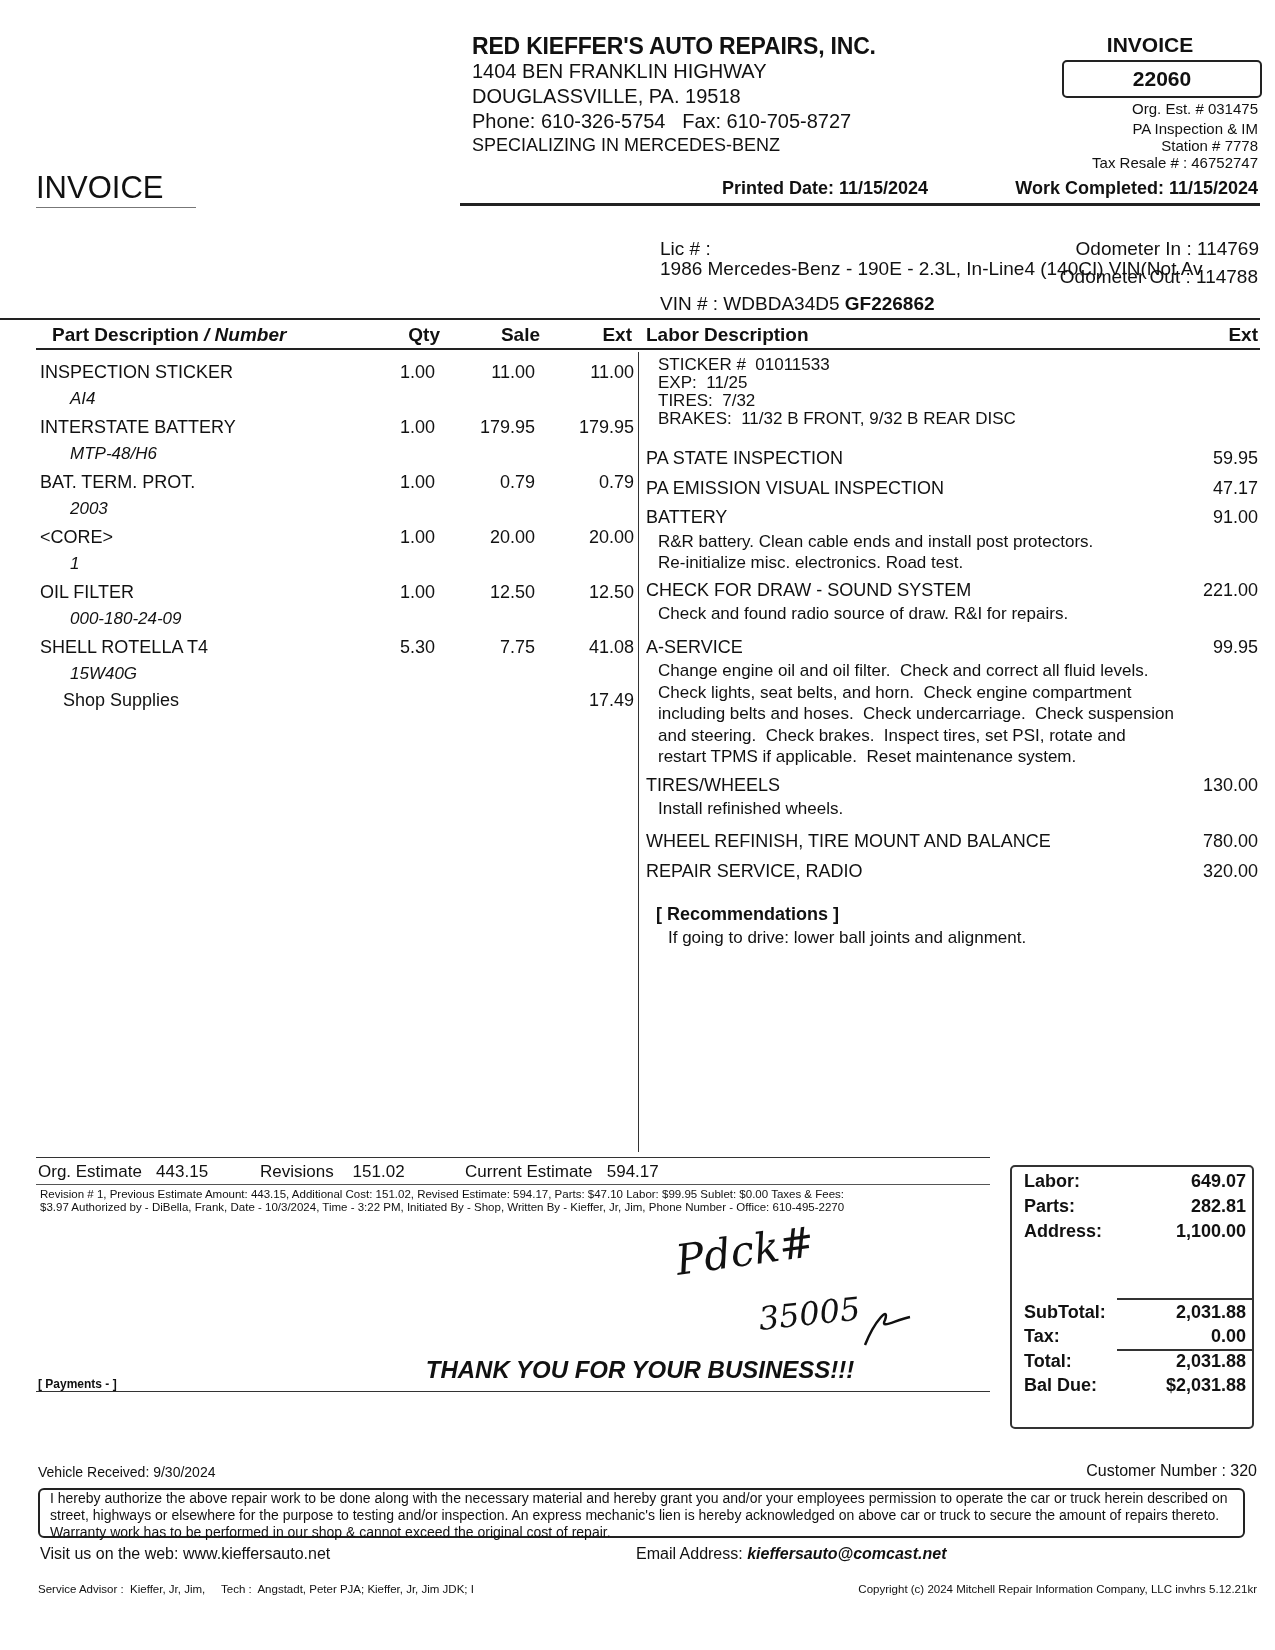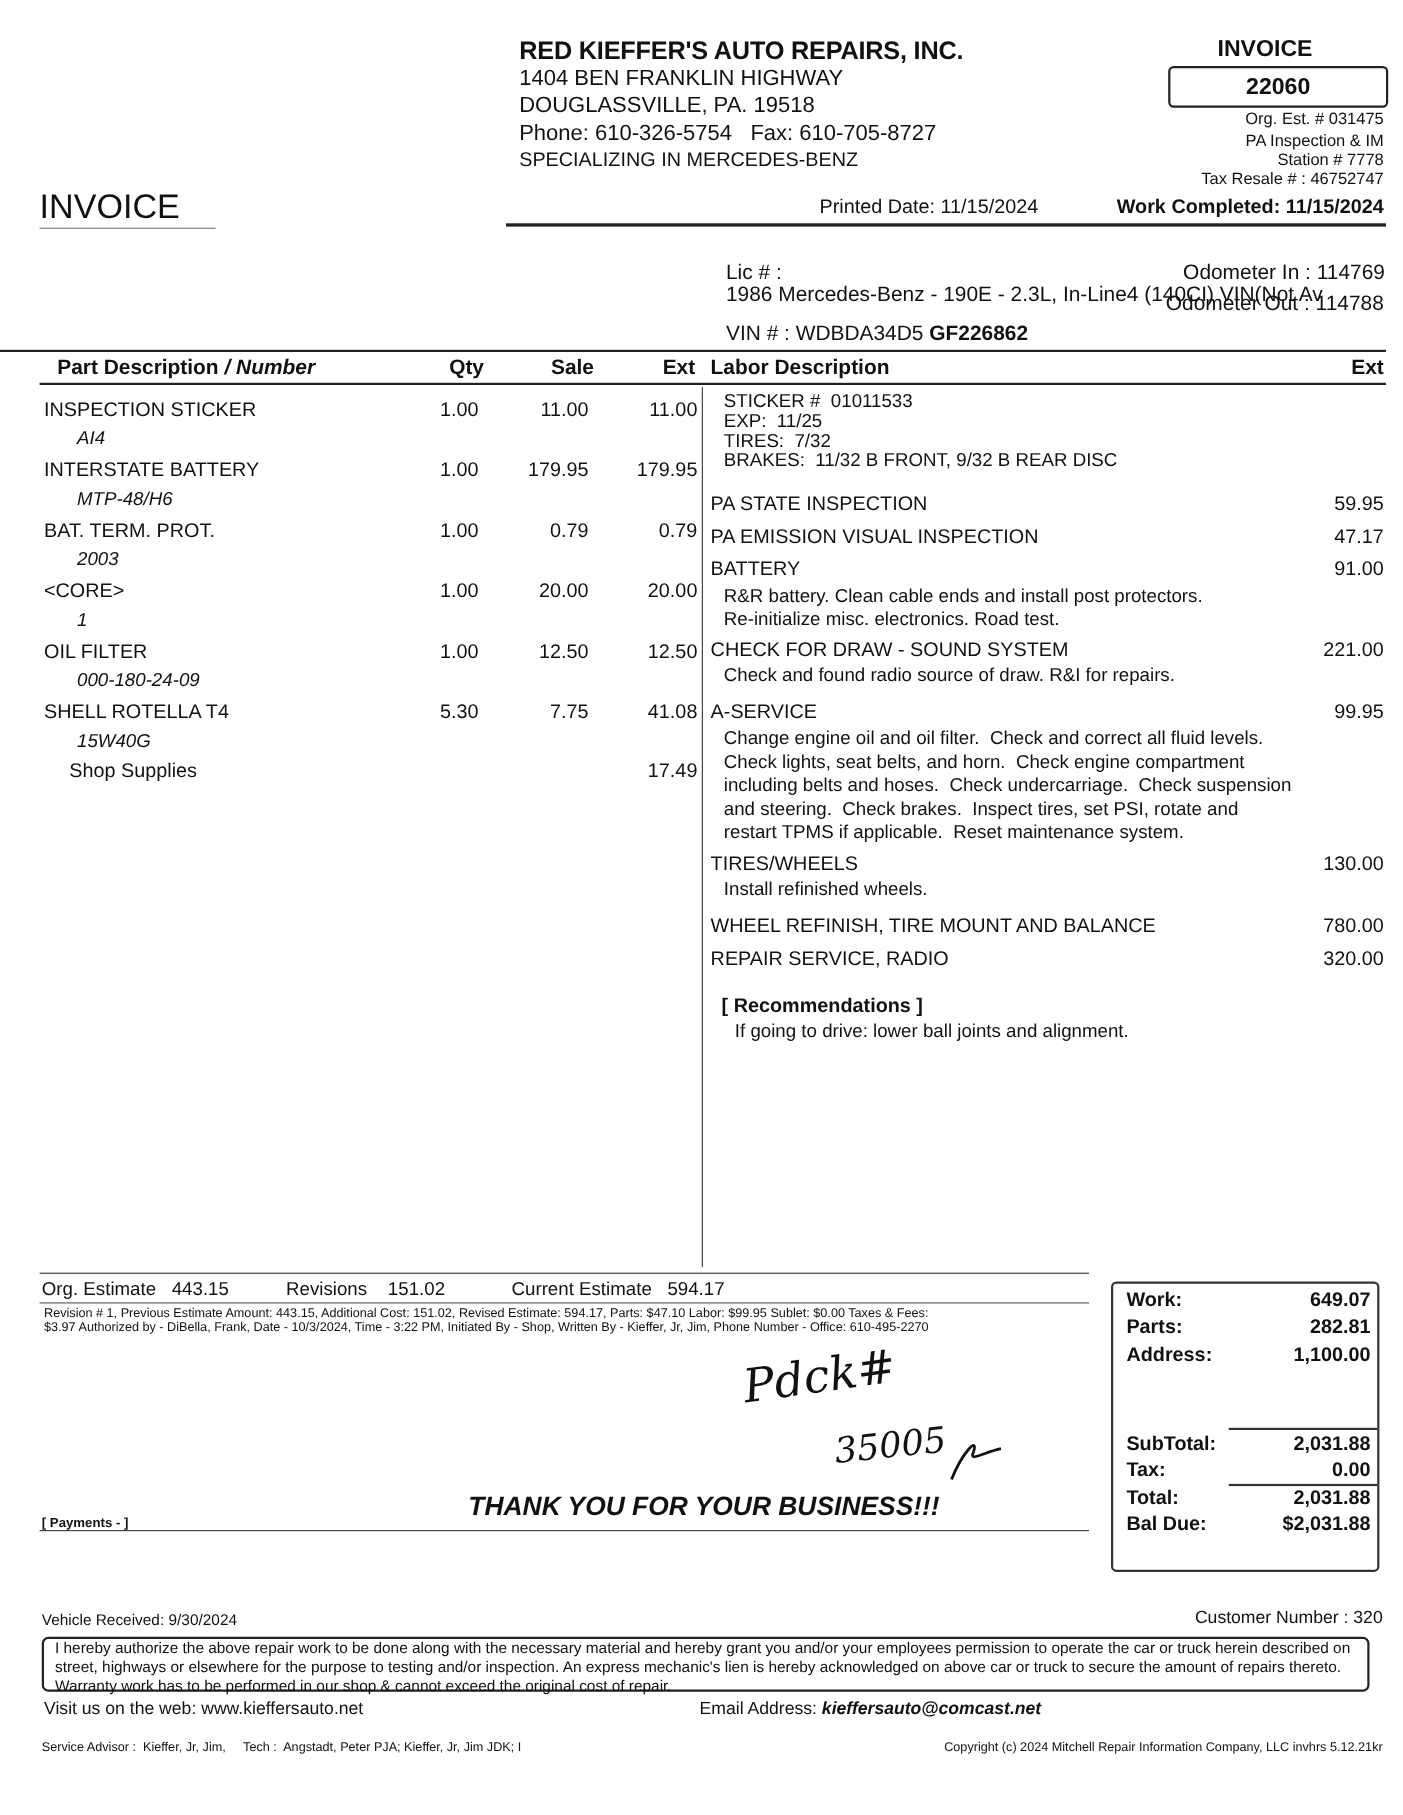"Printed Date: 11/15/2024" .printed { font-weight: none -> bold; left: 745px -> 722px }
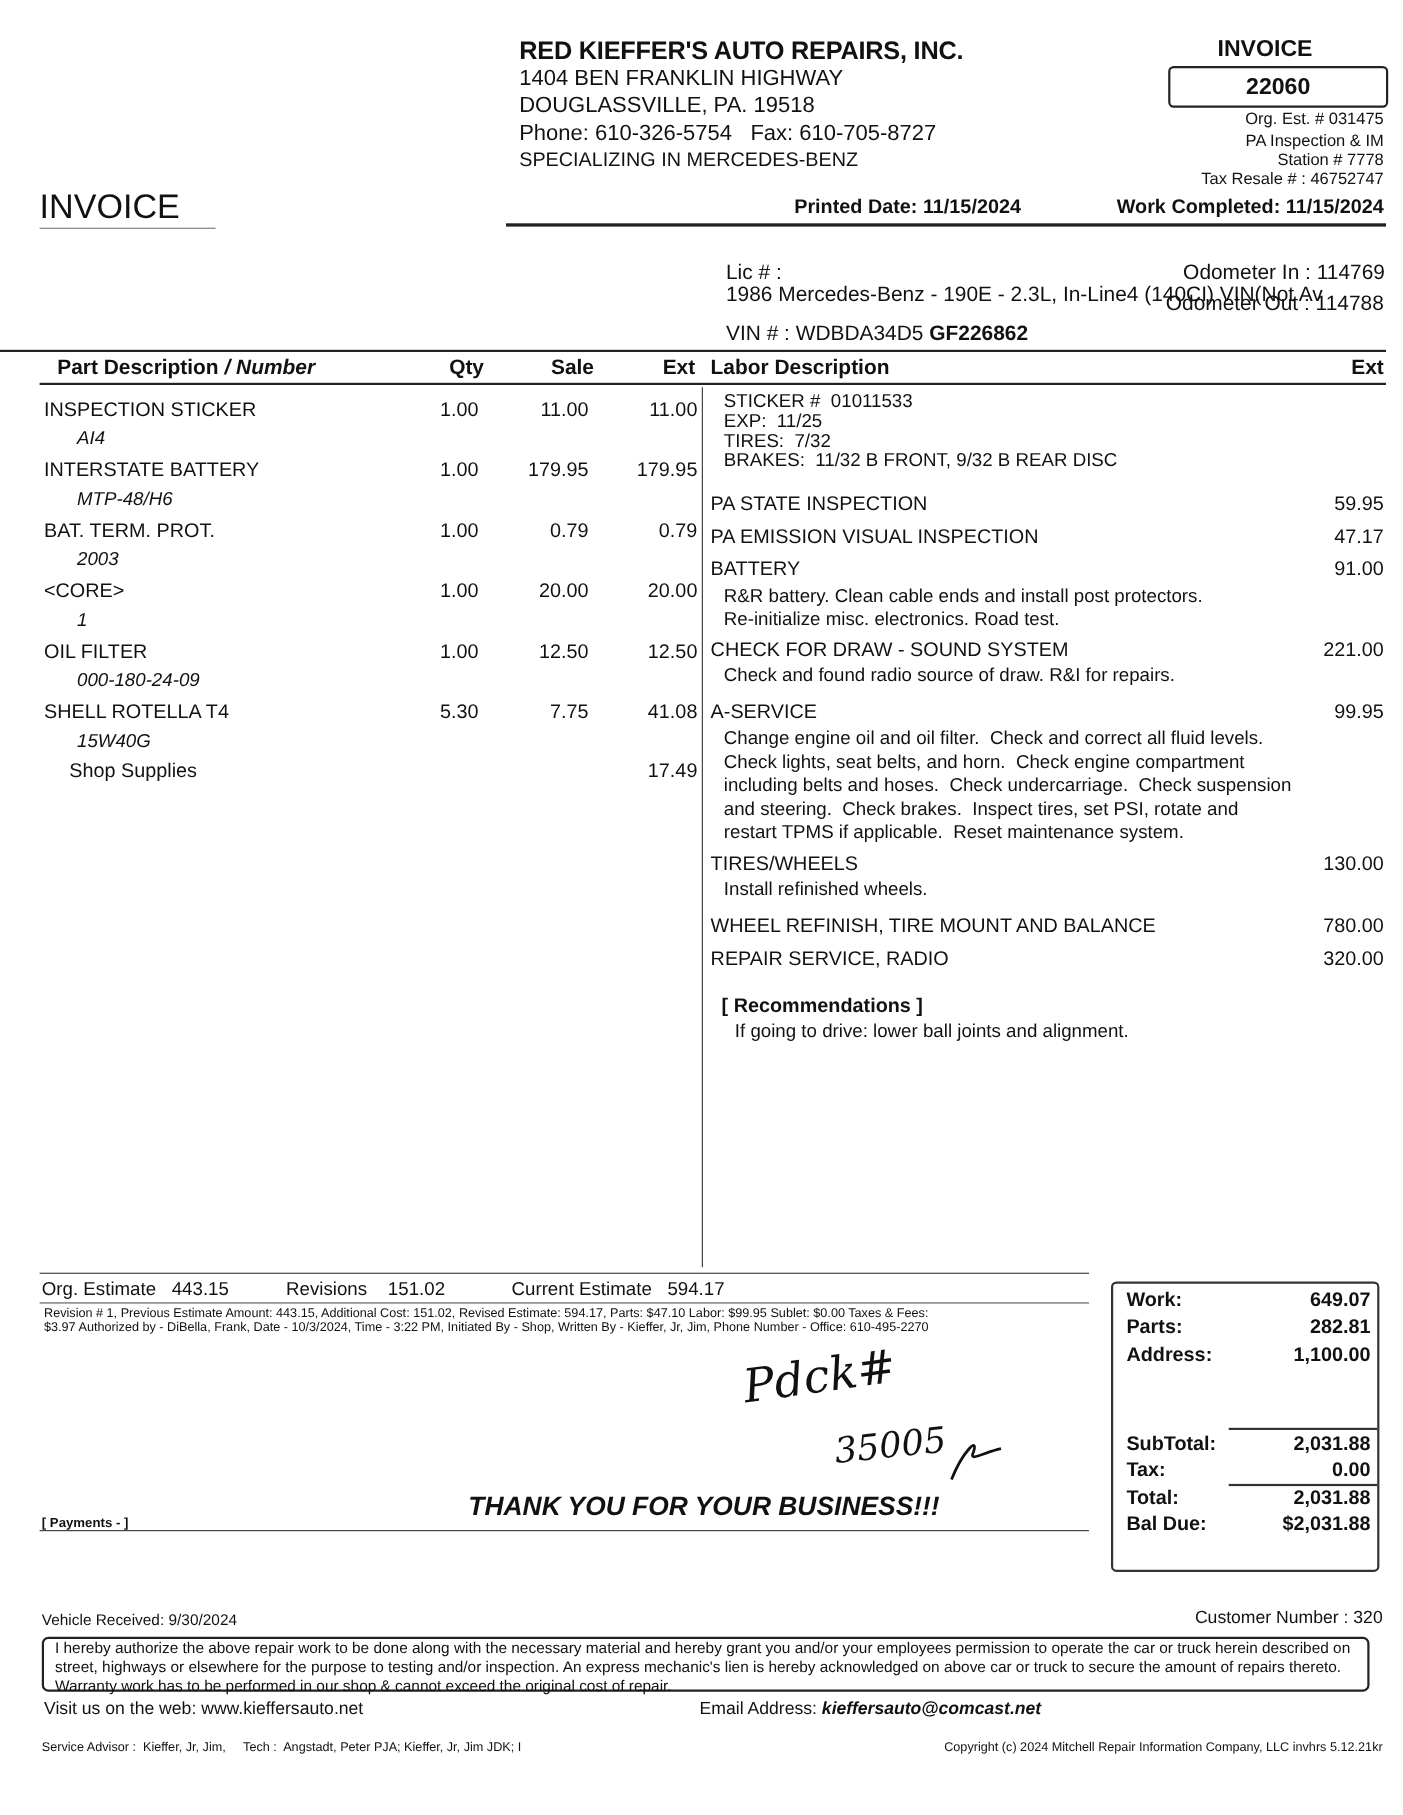"Work:" div.tl { text: Work -> Labor }
